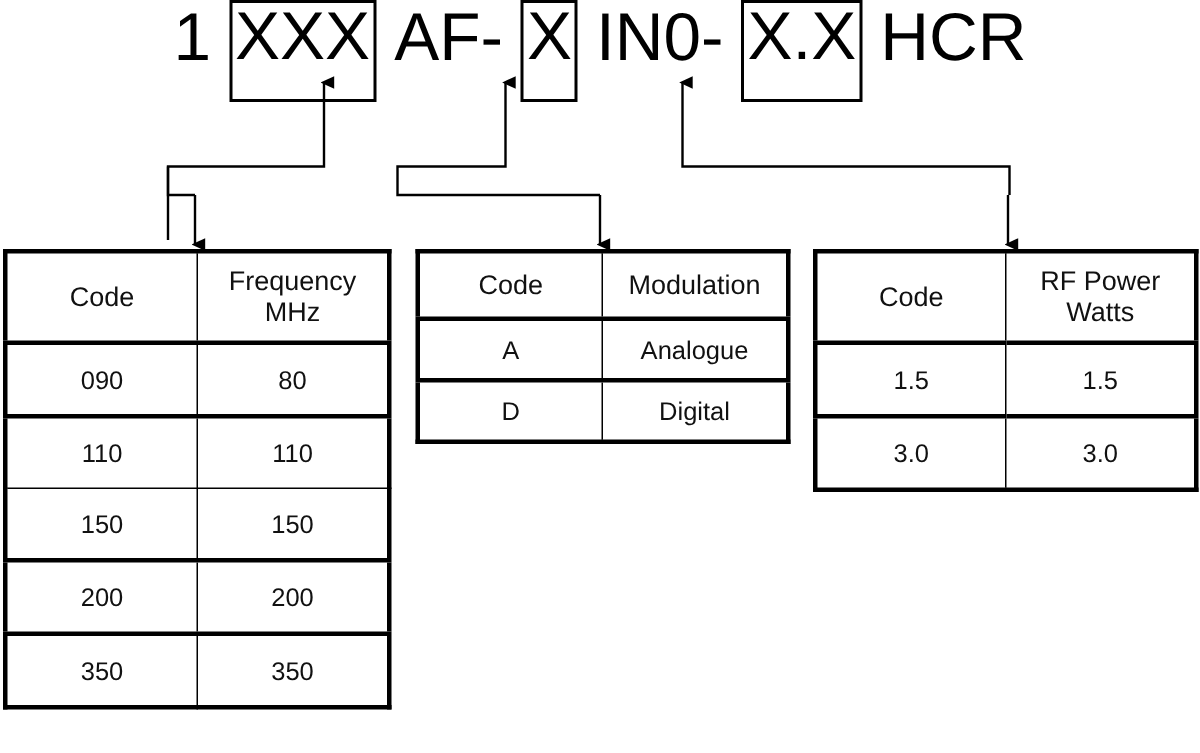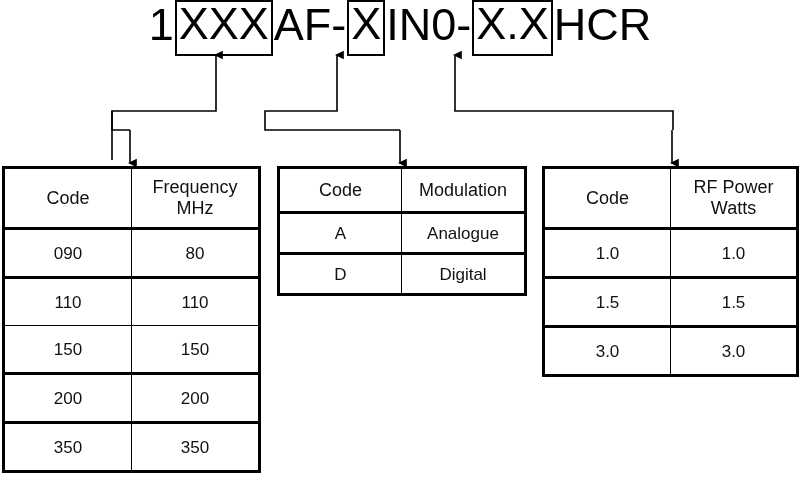"XXX" #partnumber .boxed { margin: 0 1px -> 0 12px; padding: 0 2px 8px 2px -> 0 2px 20px 2px }
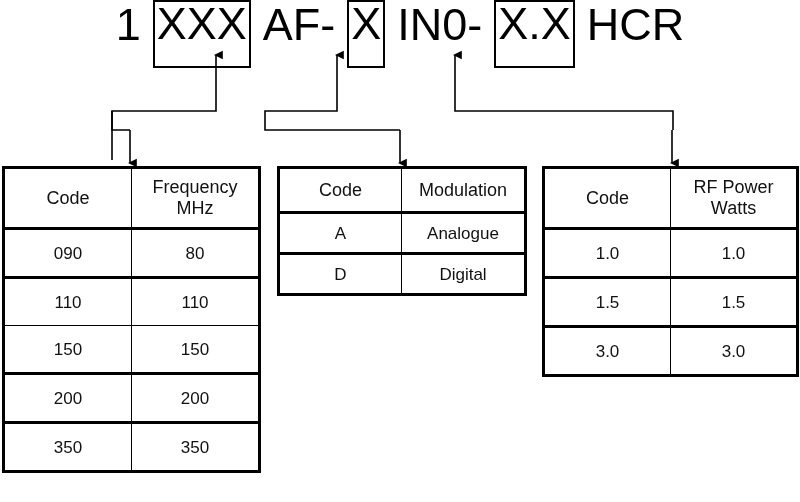"1.0" tr { html: <tr> <td>1.0</td> <td>1.0</td> </tr> -> none }
